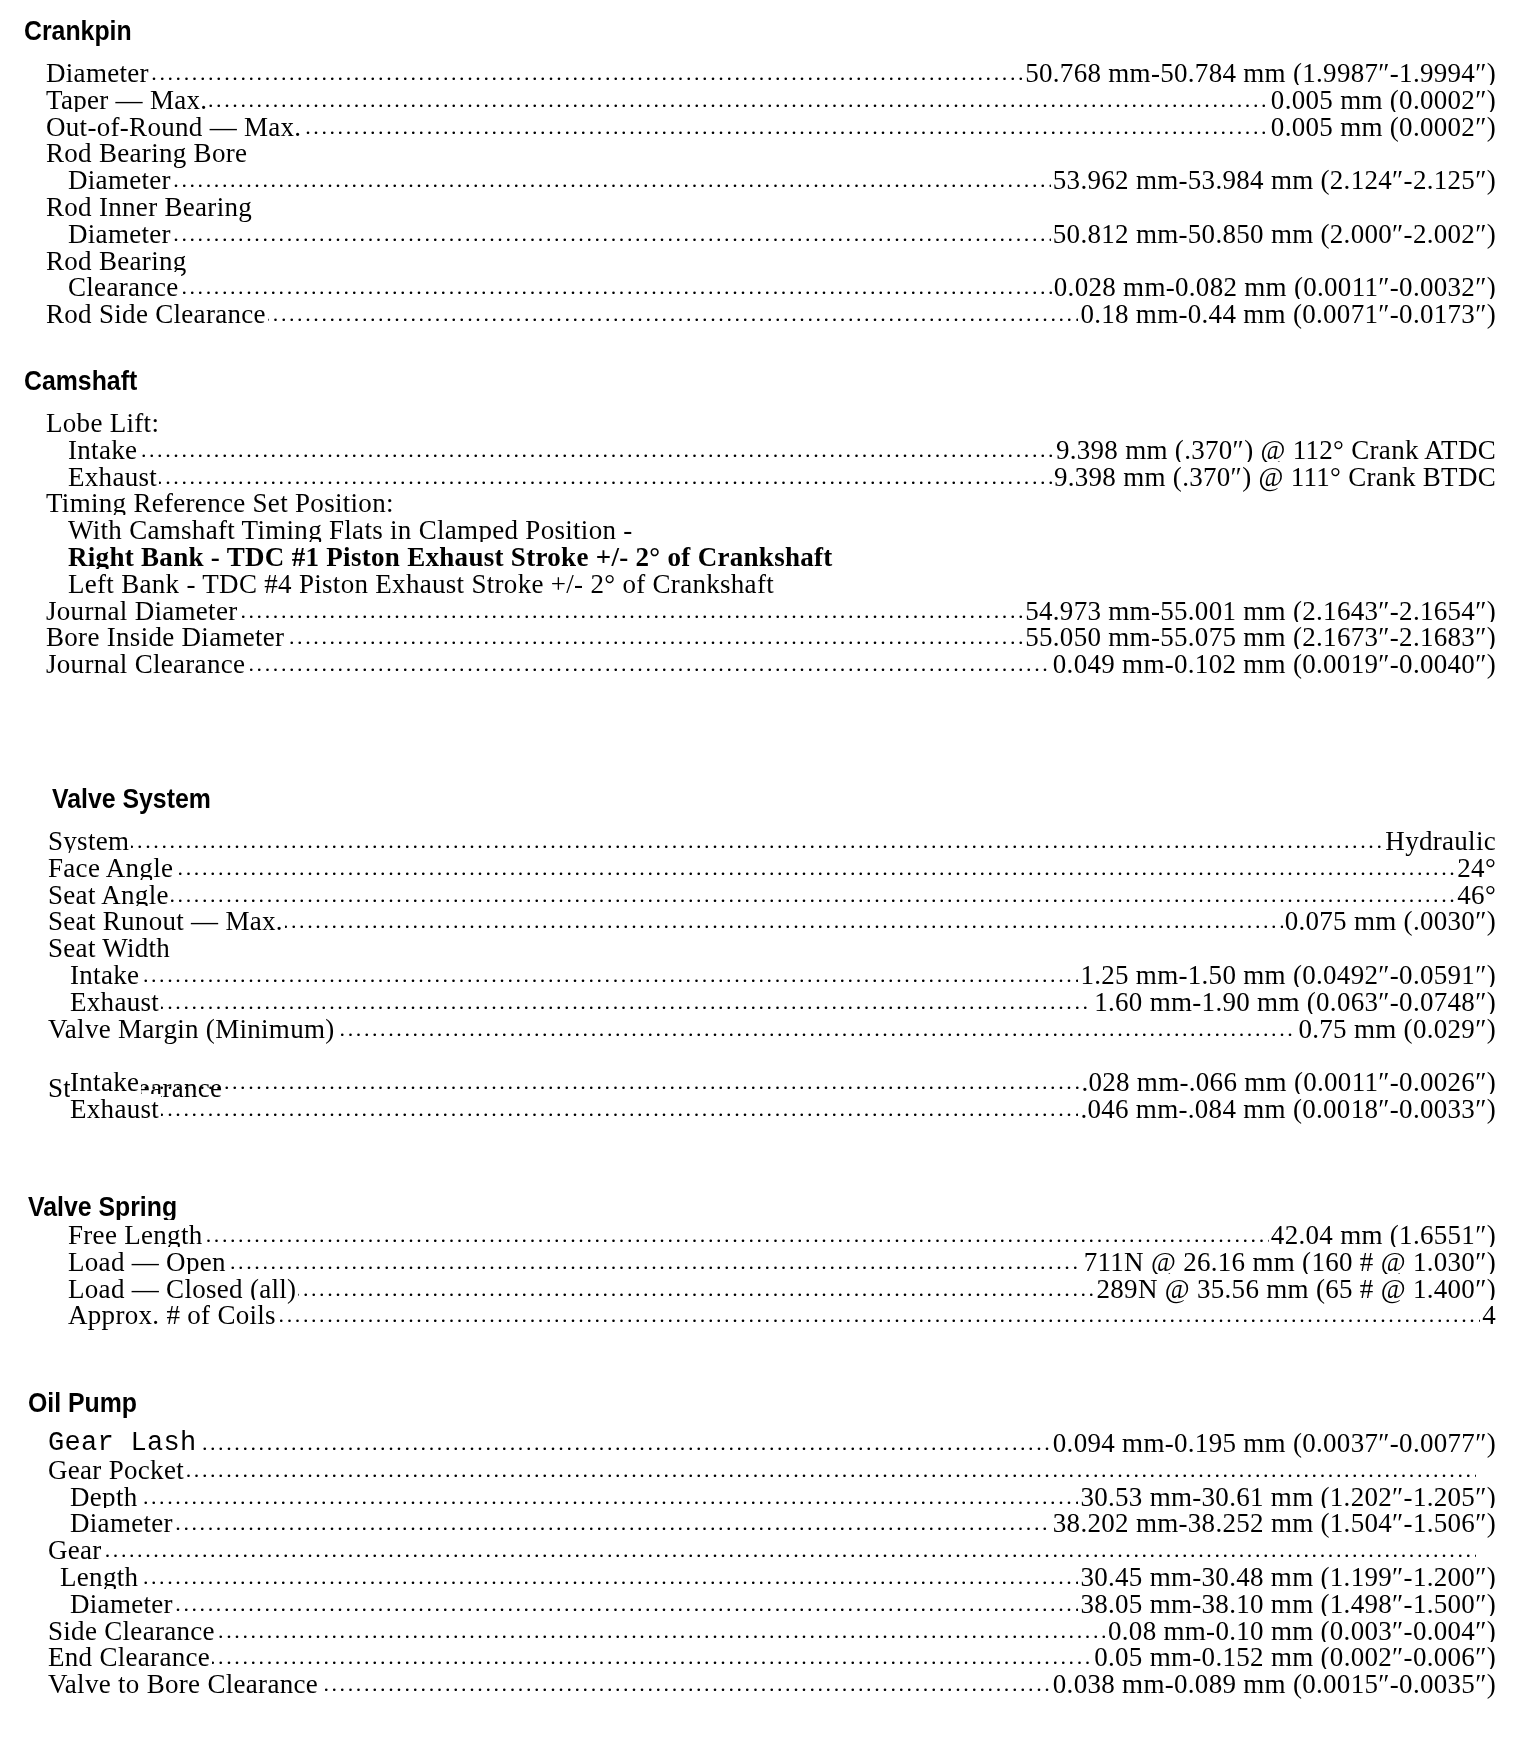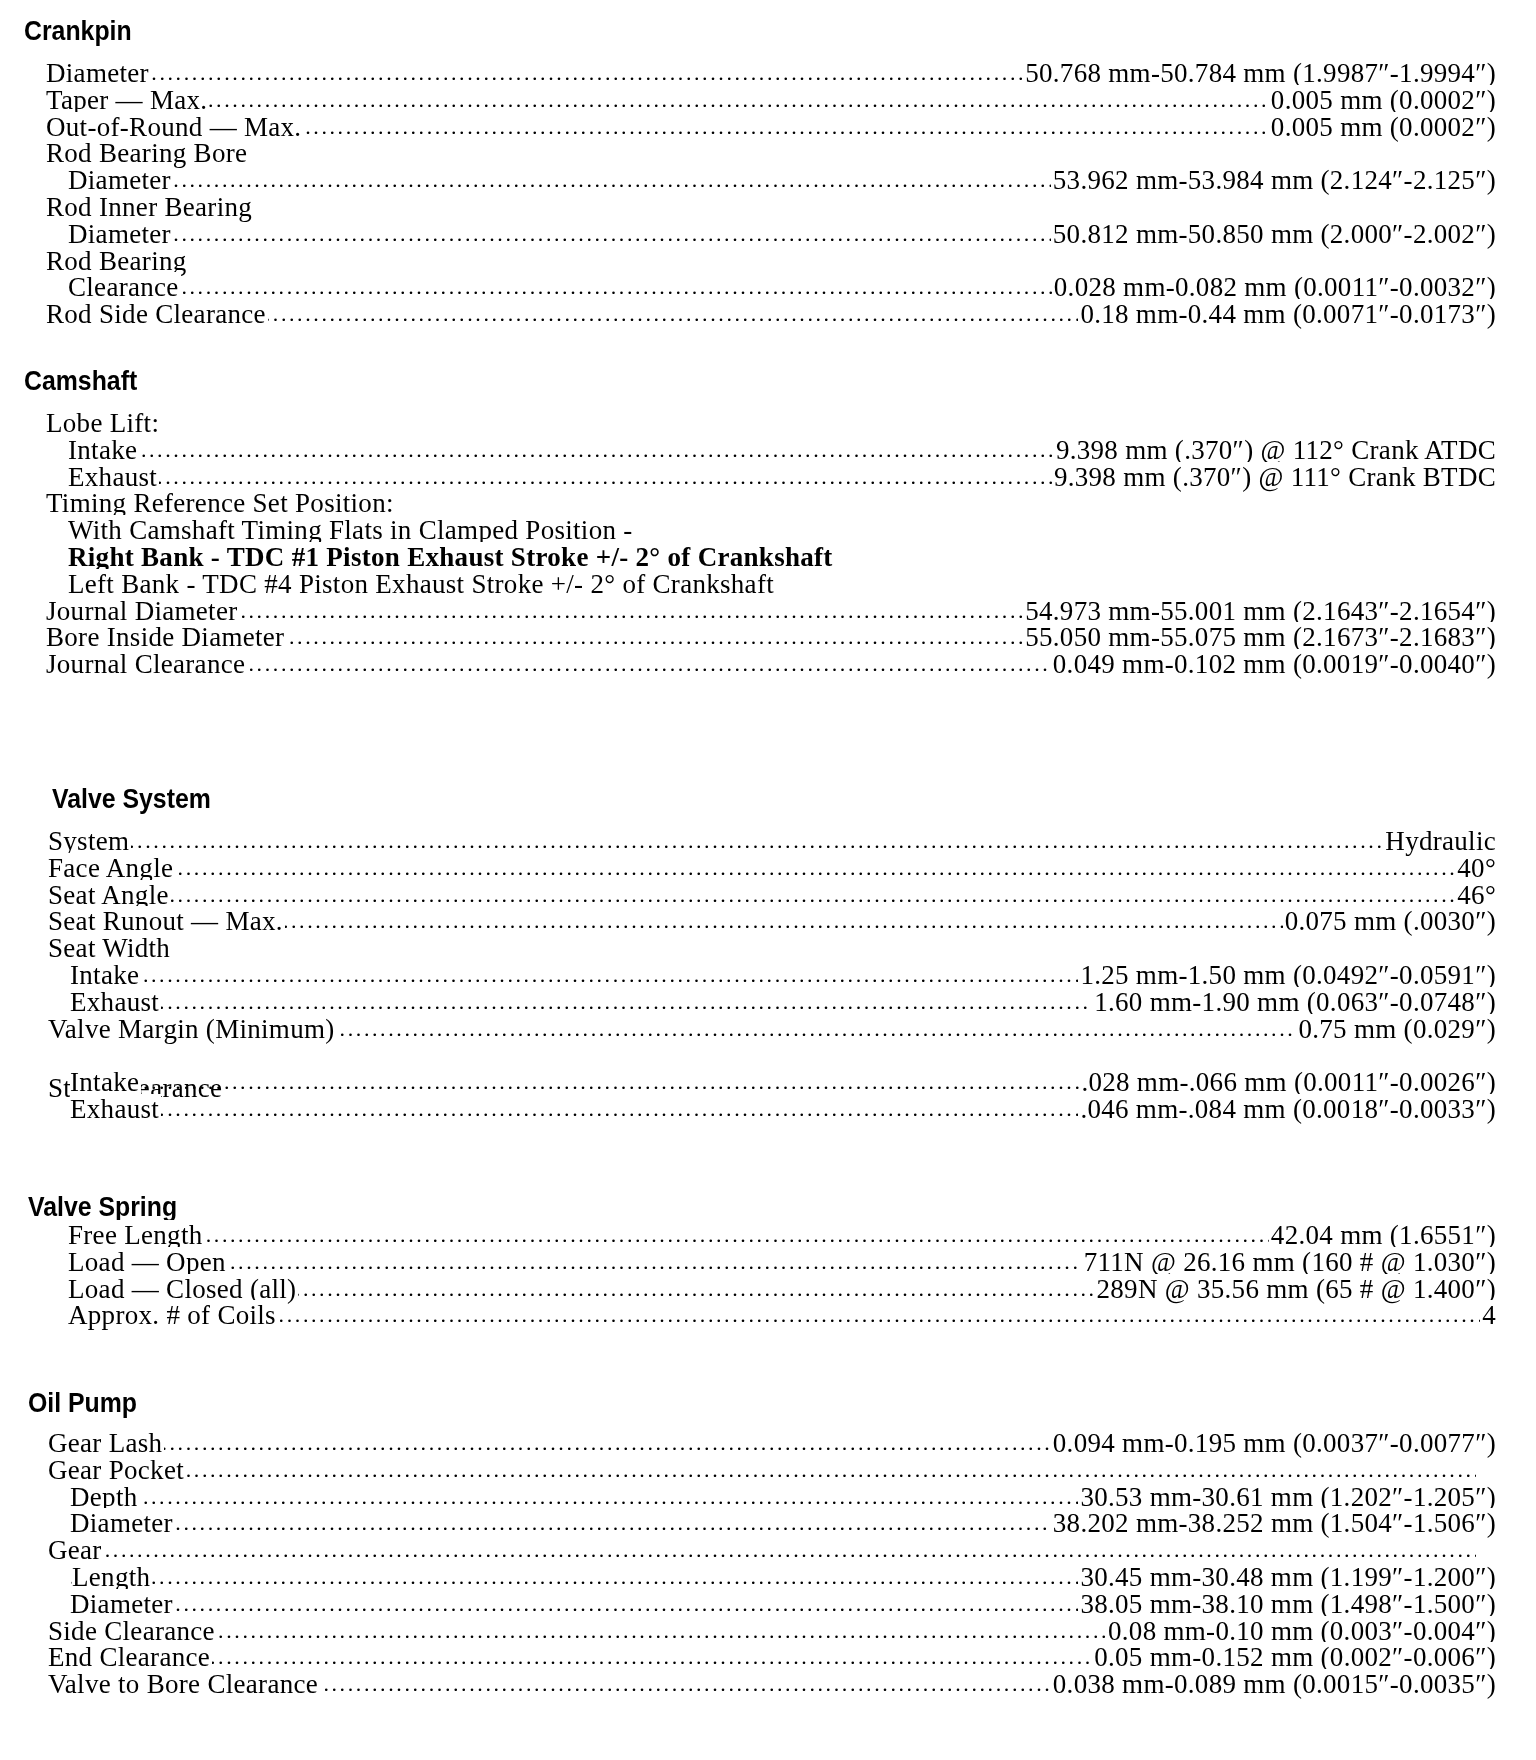"40°" span.val { text: 40 -> 24 }
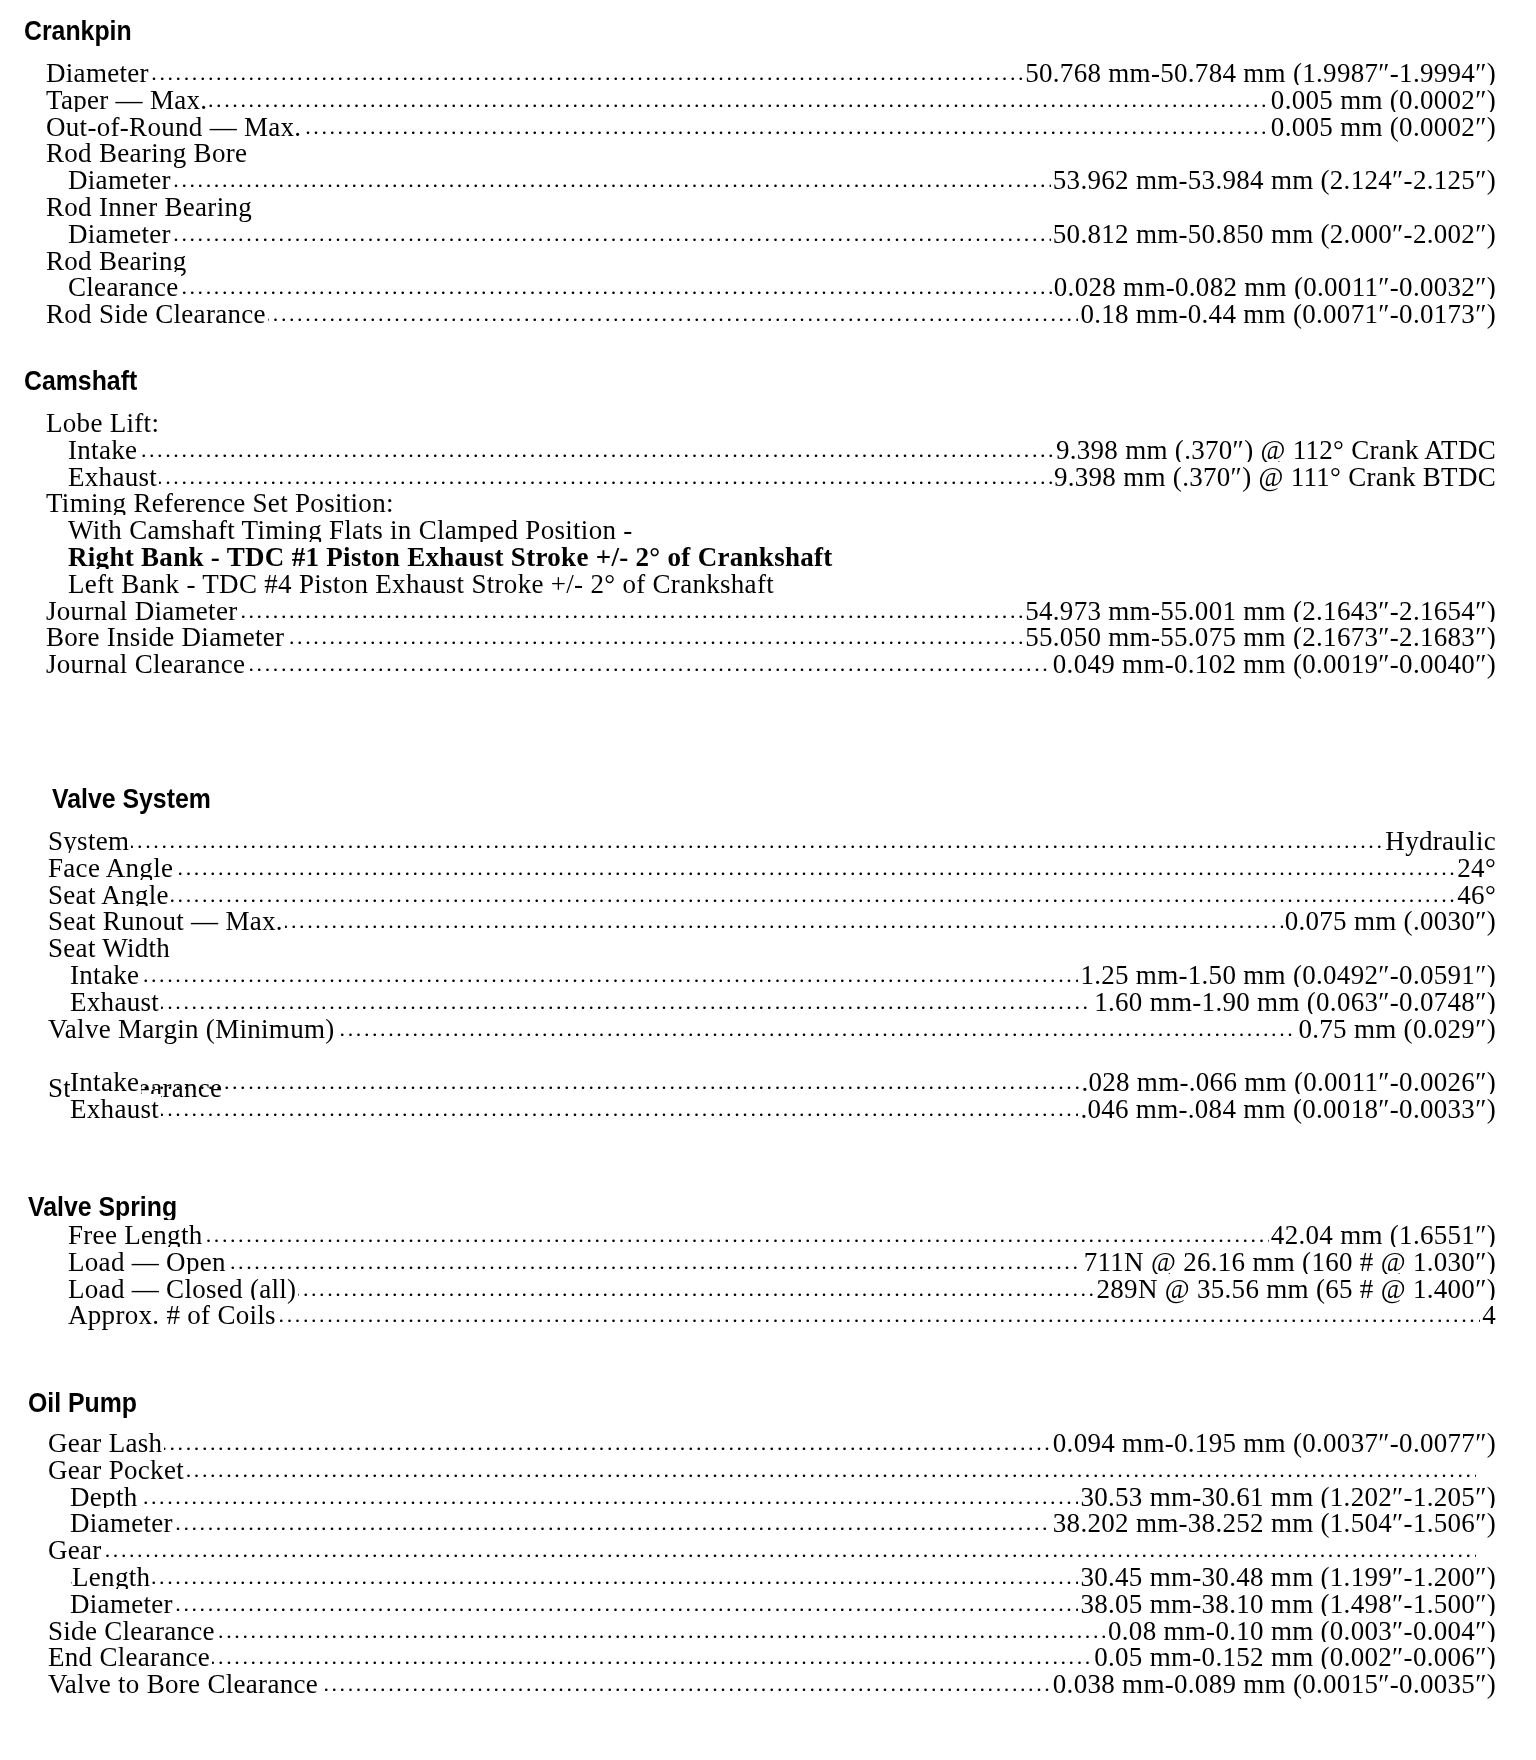"Gear Lash" span.lbl { font-family: none -> Liberation Mono, monospace }
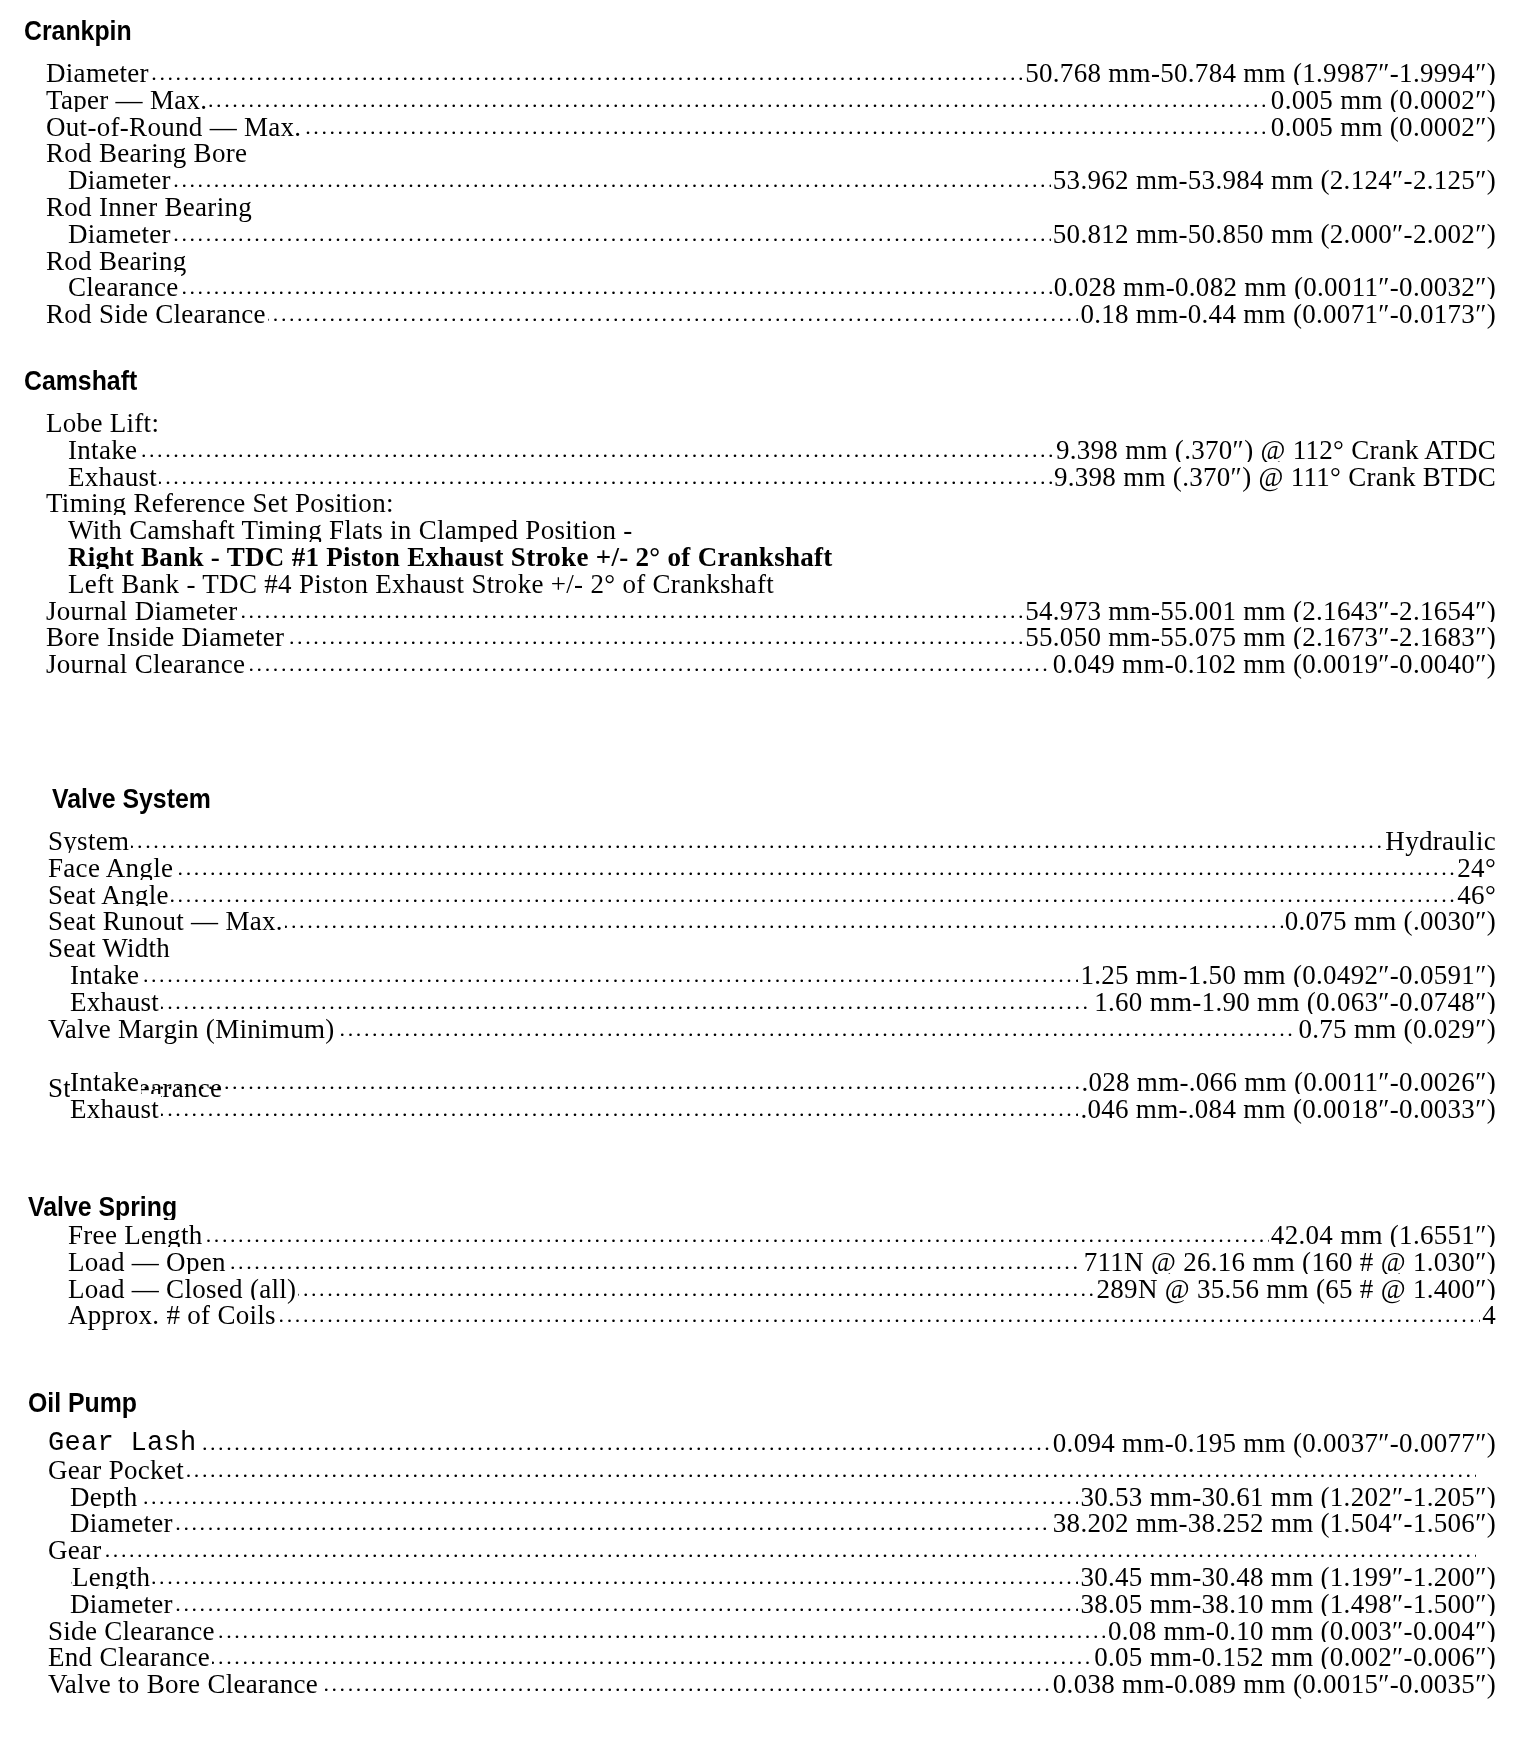"Length" span.lbl { left: 72px -> 60px }
